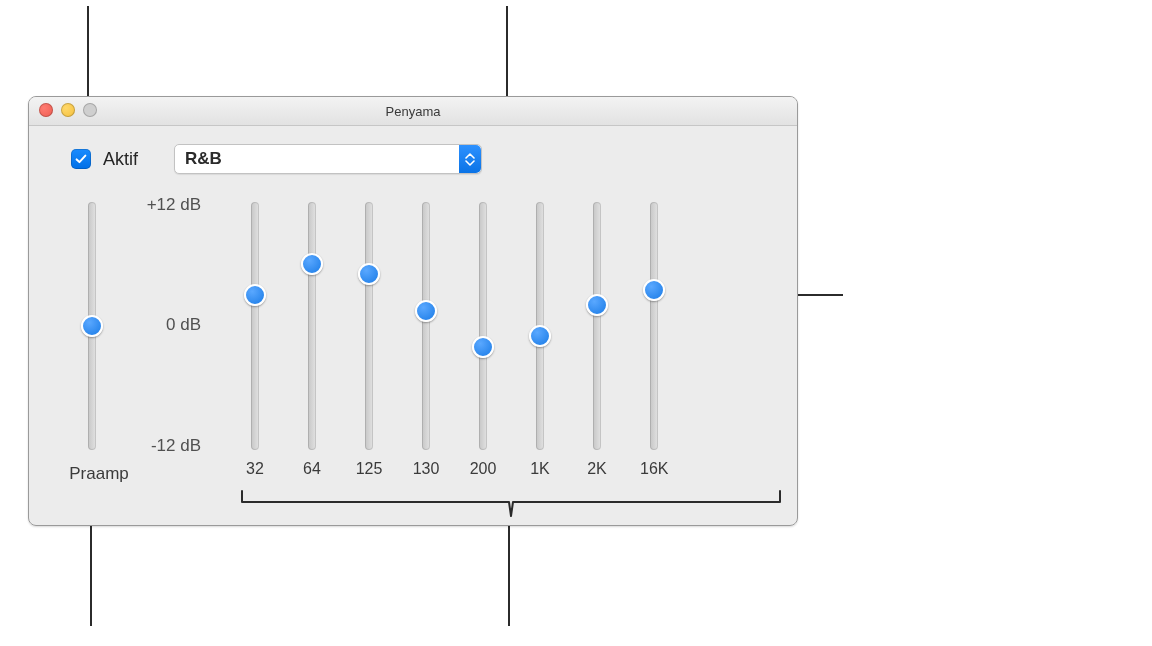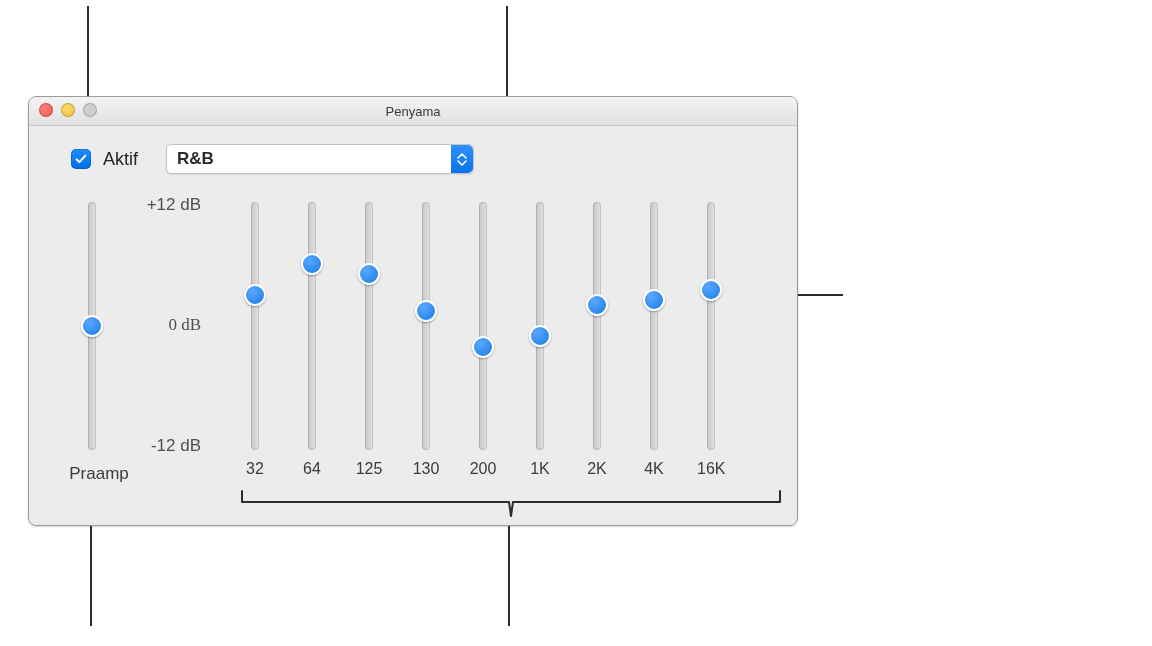"Aktif" .check-label { margin-right: 16px -> 24px }
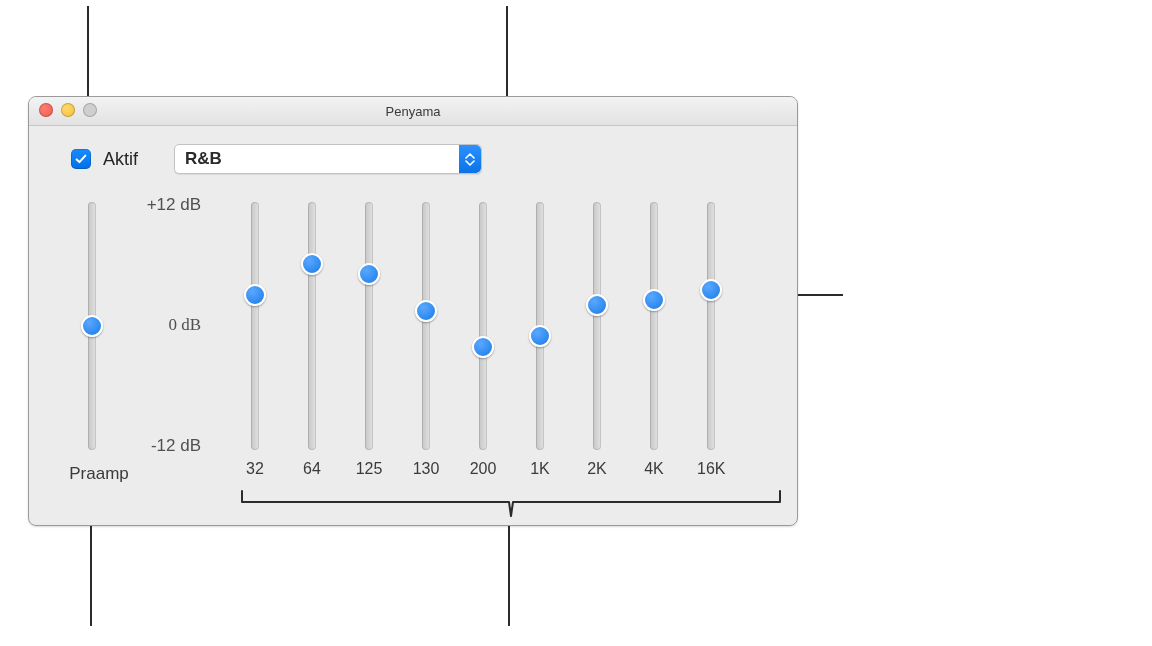"0 dB" div { font-family: Liberation Serif, serif -> none }
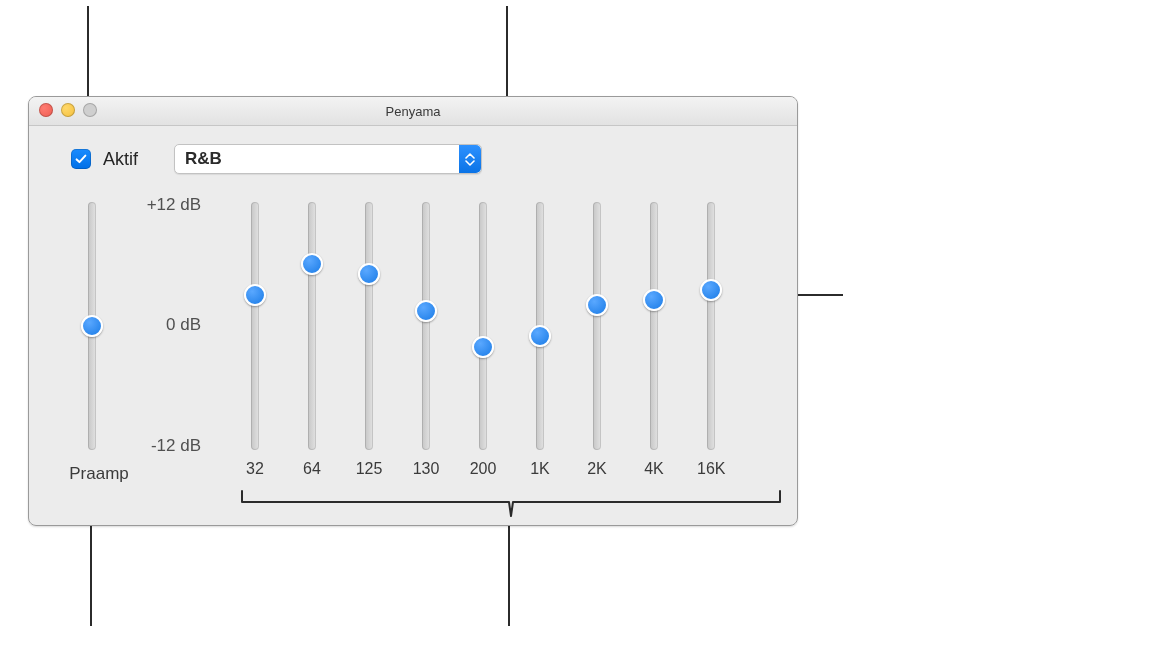"4K" div.band { html: <div> <div> <div></div> </div> <div>4K</div> </div> -> none }
